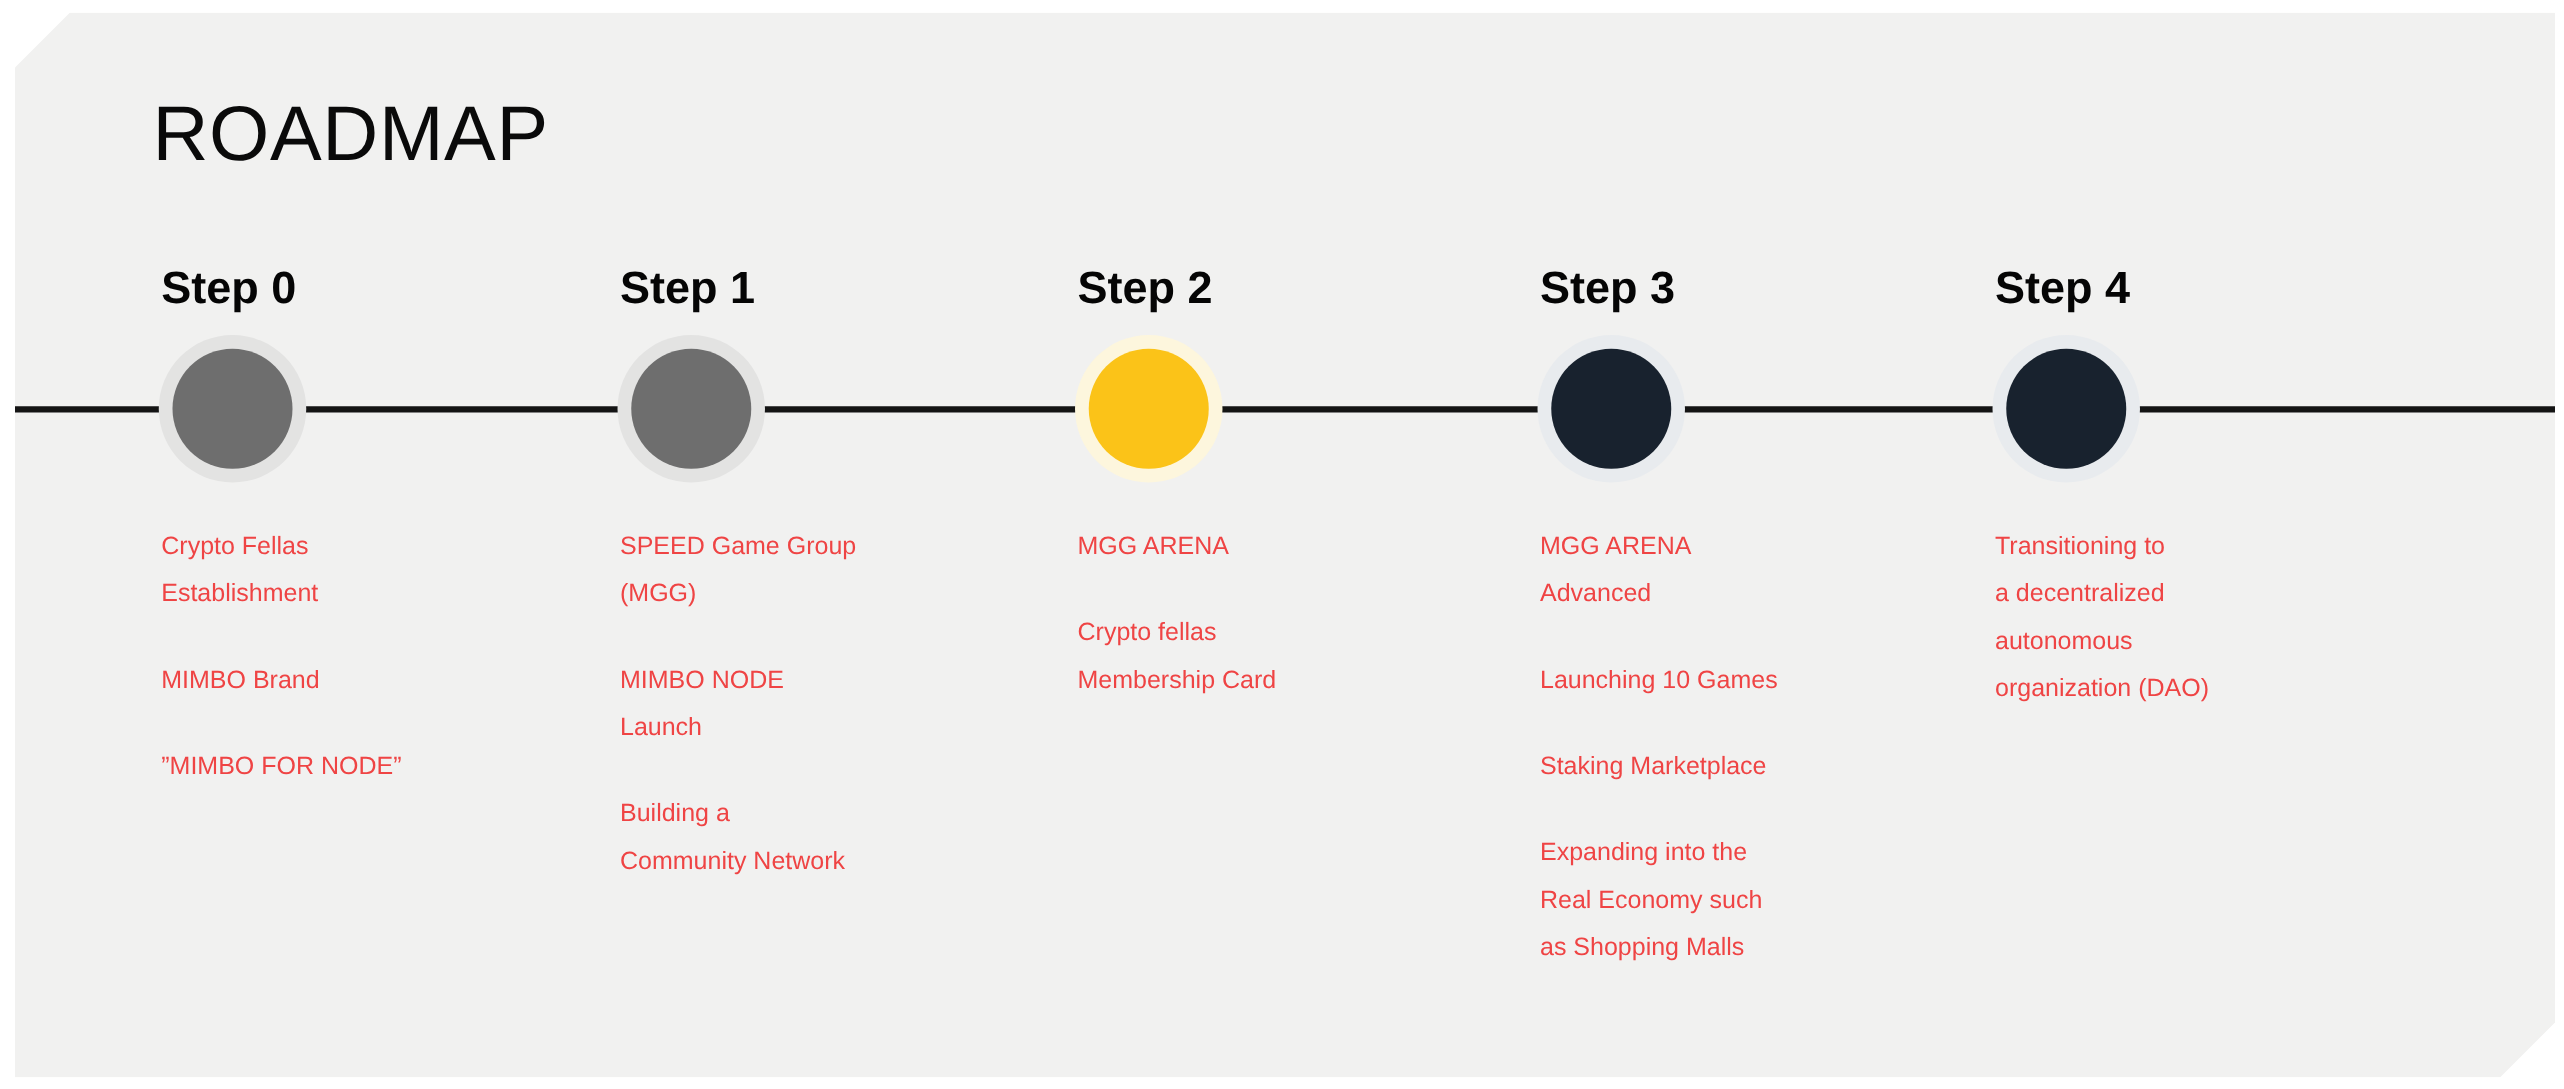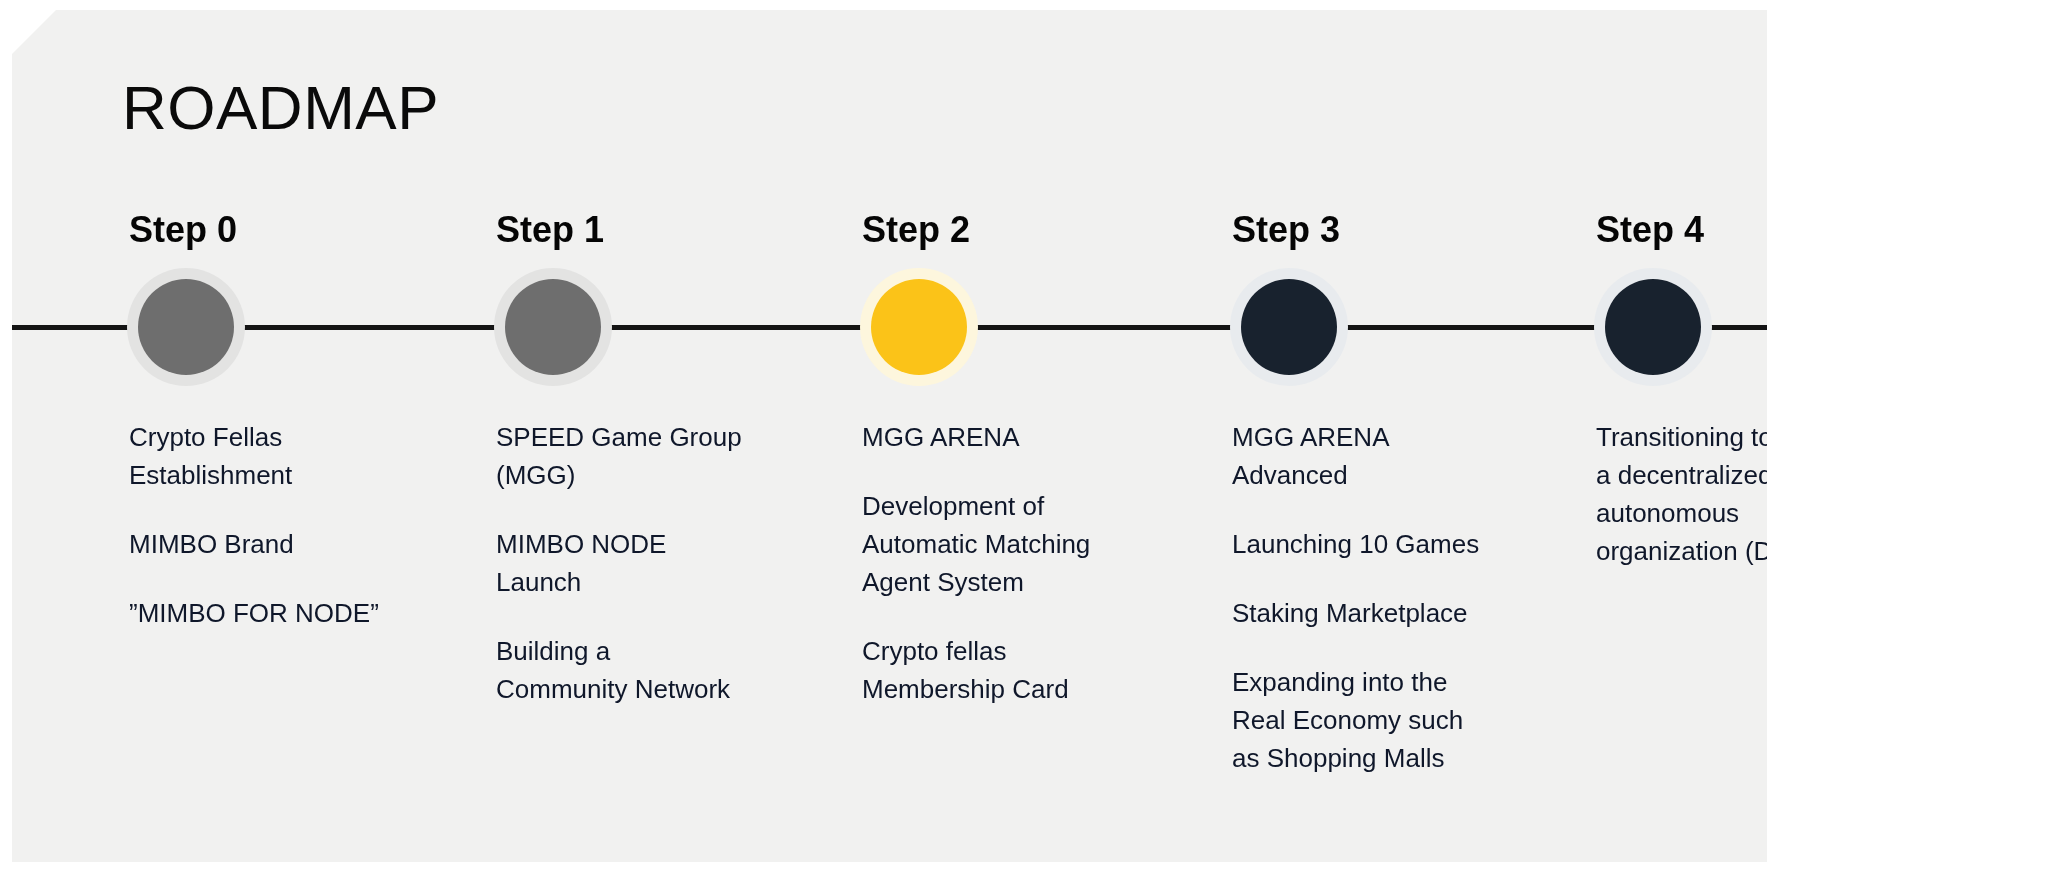"ROADMAP" .stage { width: 1767px -> 2051px }
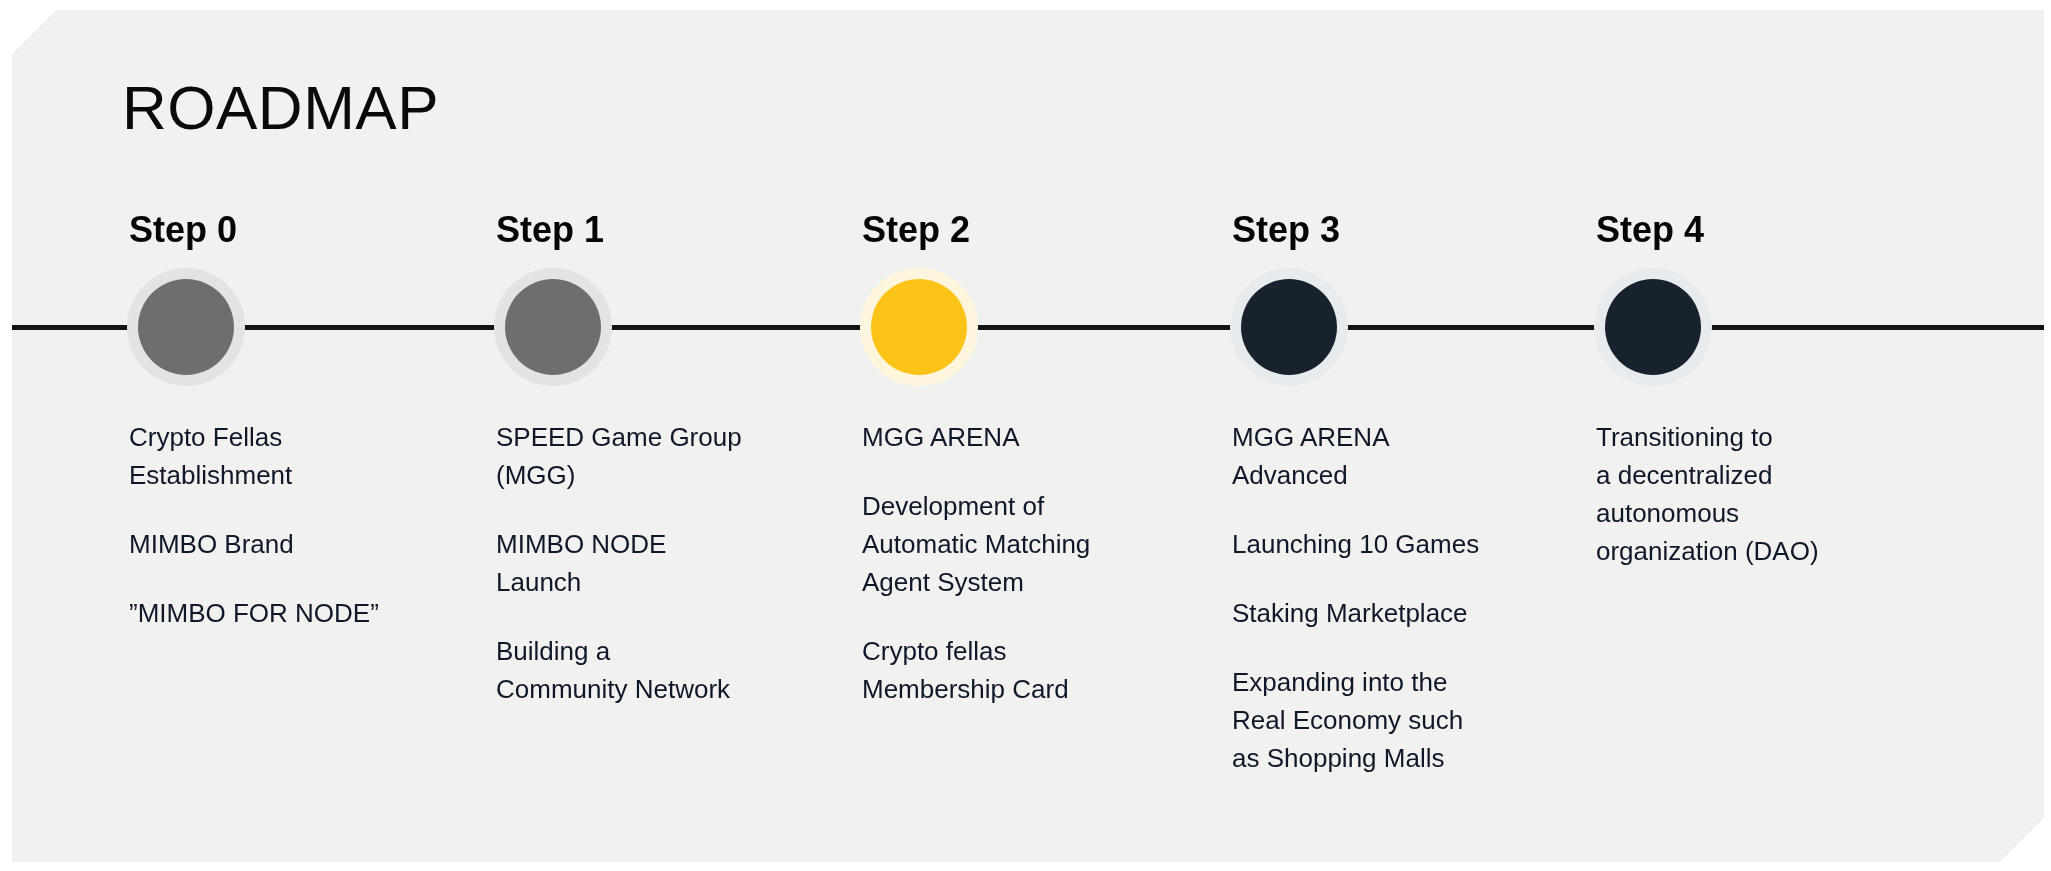"Crypto Fellas" .step-item { color: #0f172a -> #ef4444; font-size: 26px -> 20px }
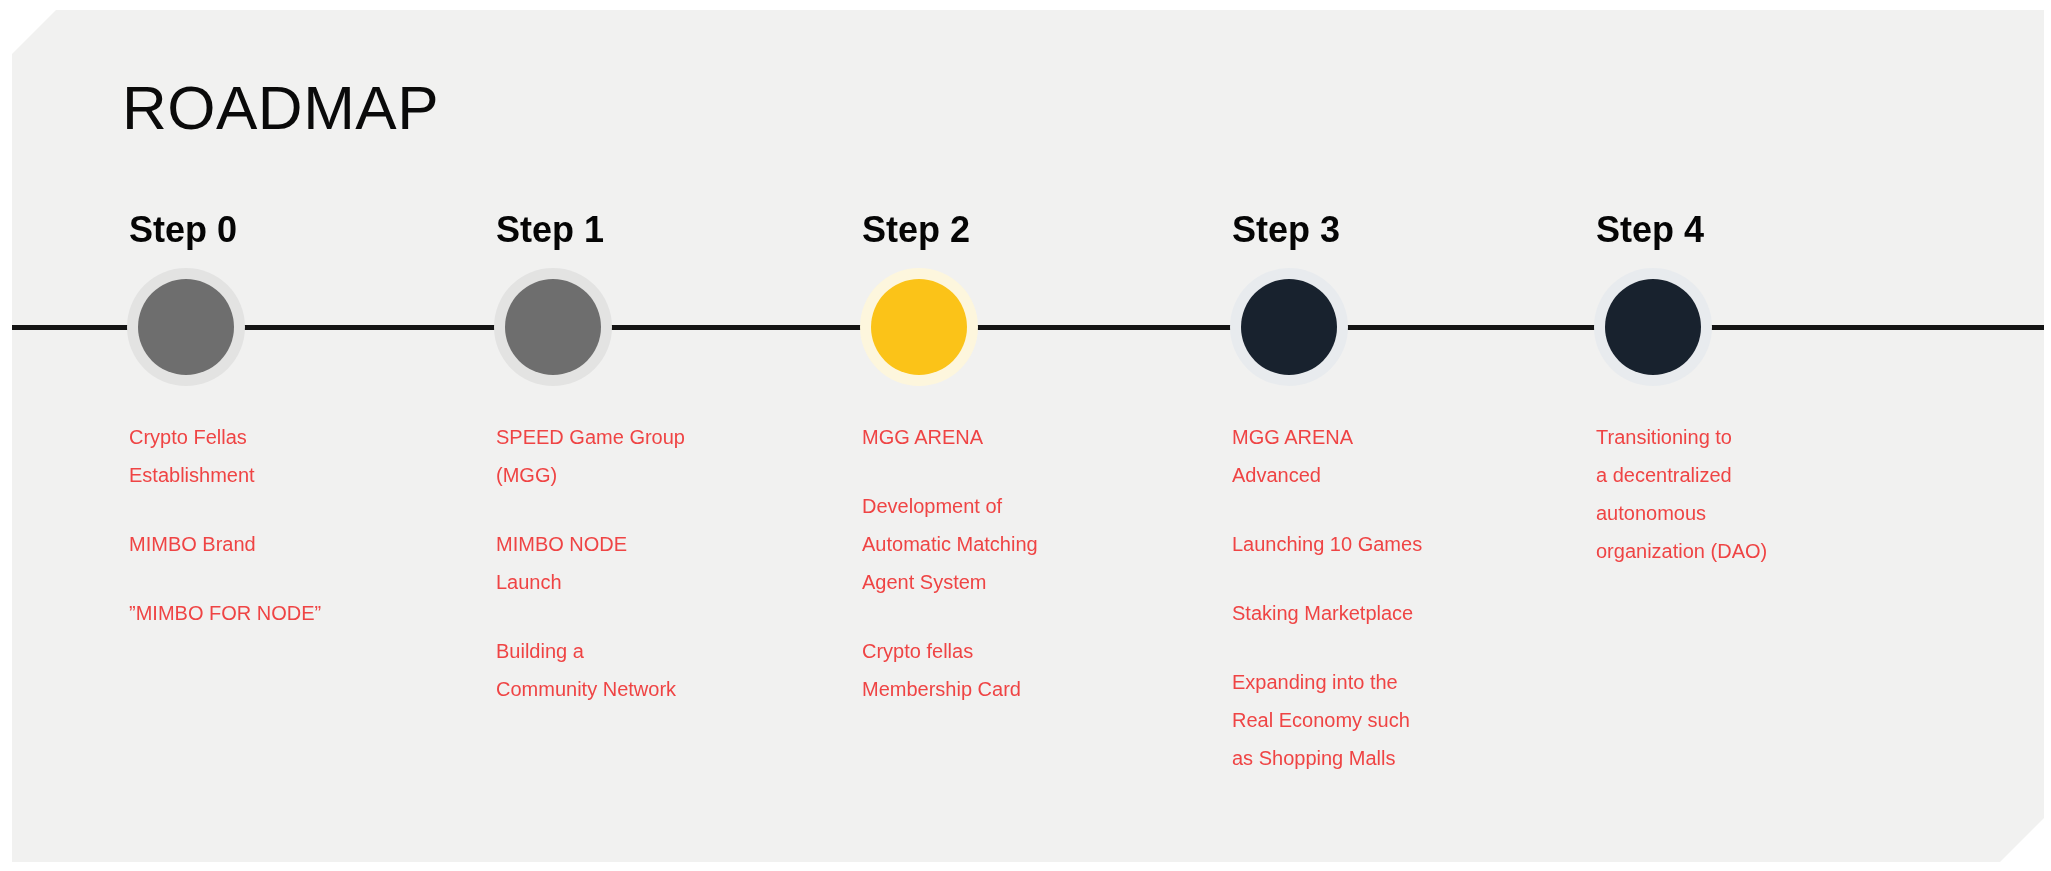"Development of" p.step-item { html: <p>Development of Automatic Matching Agent System</p> -> none }
